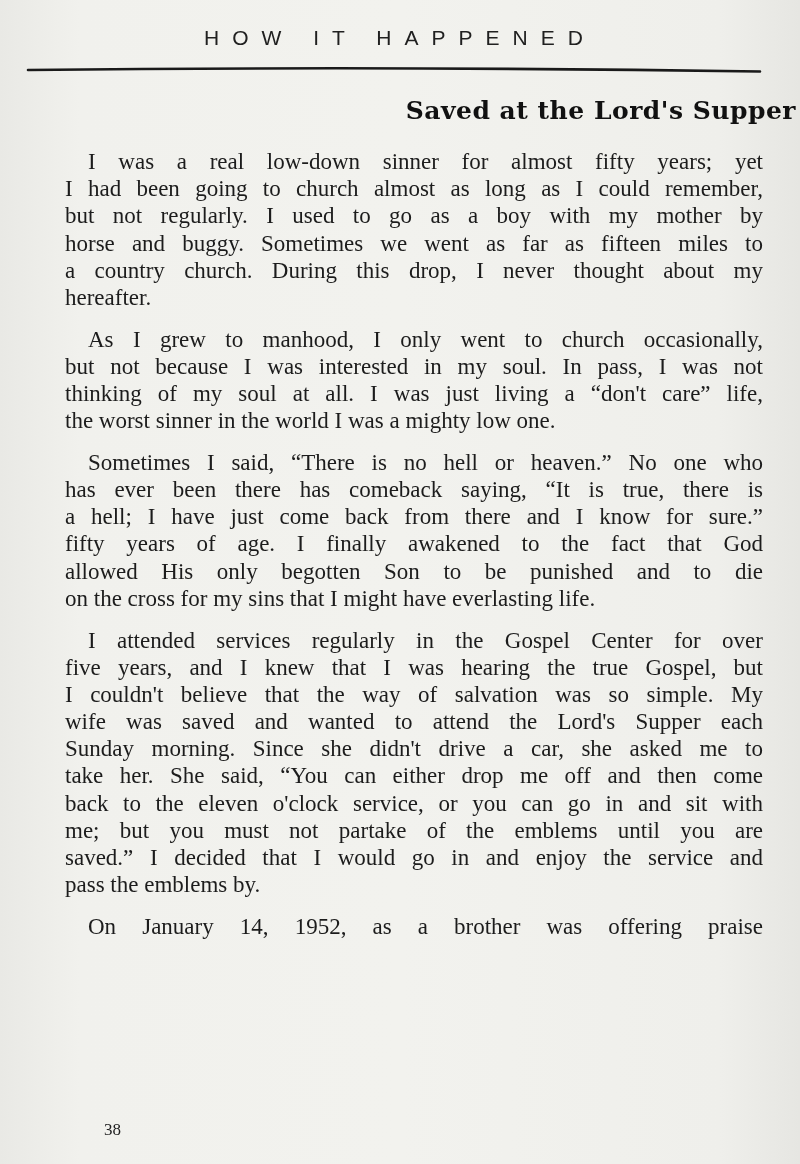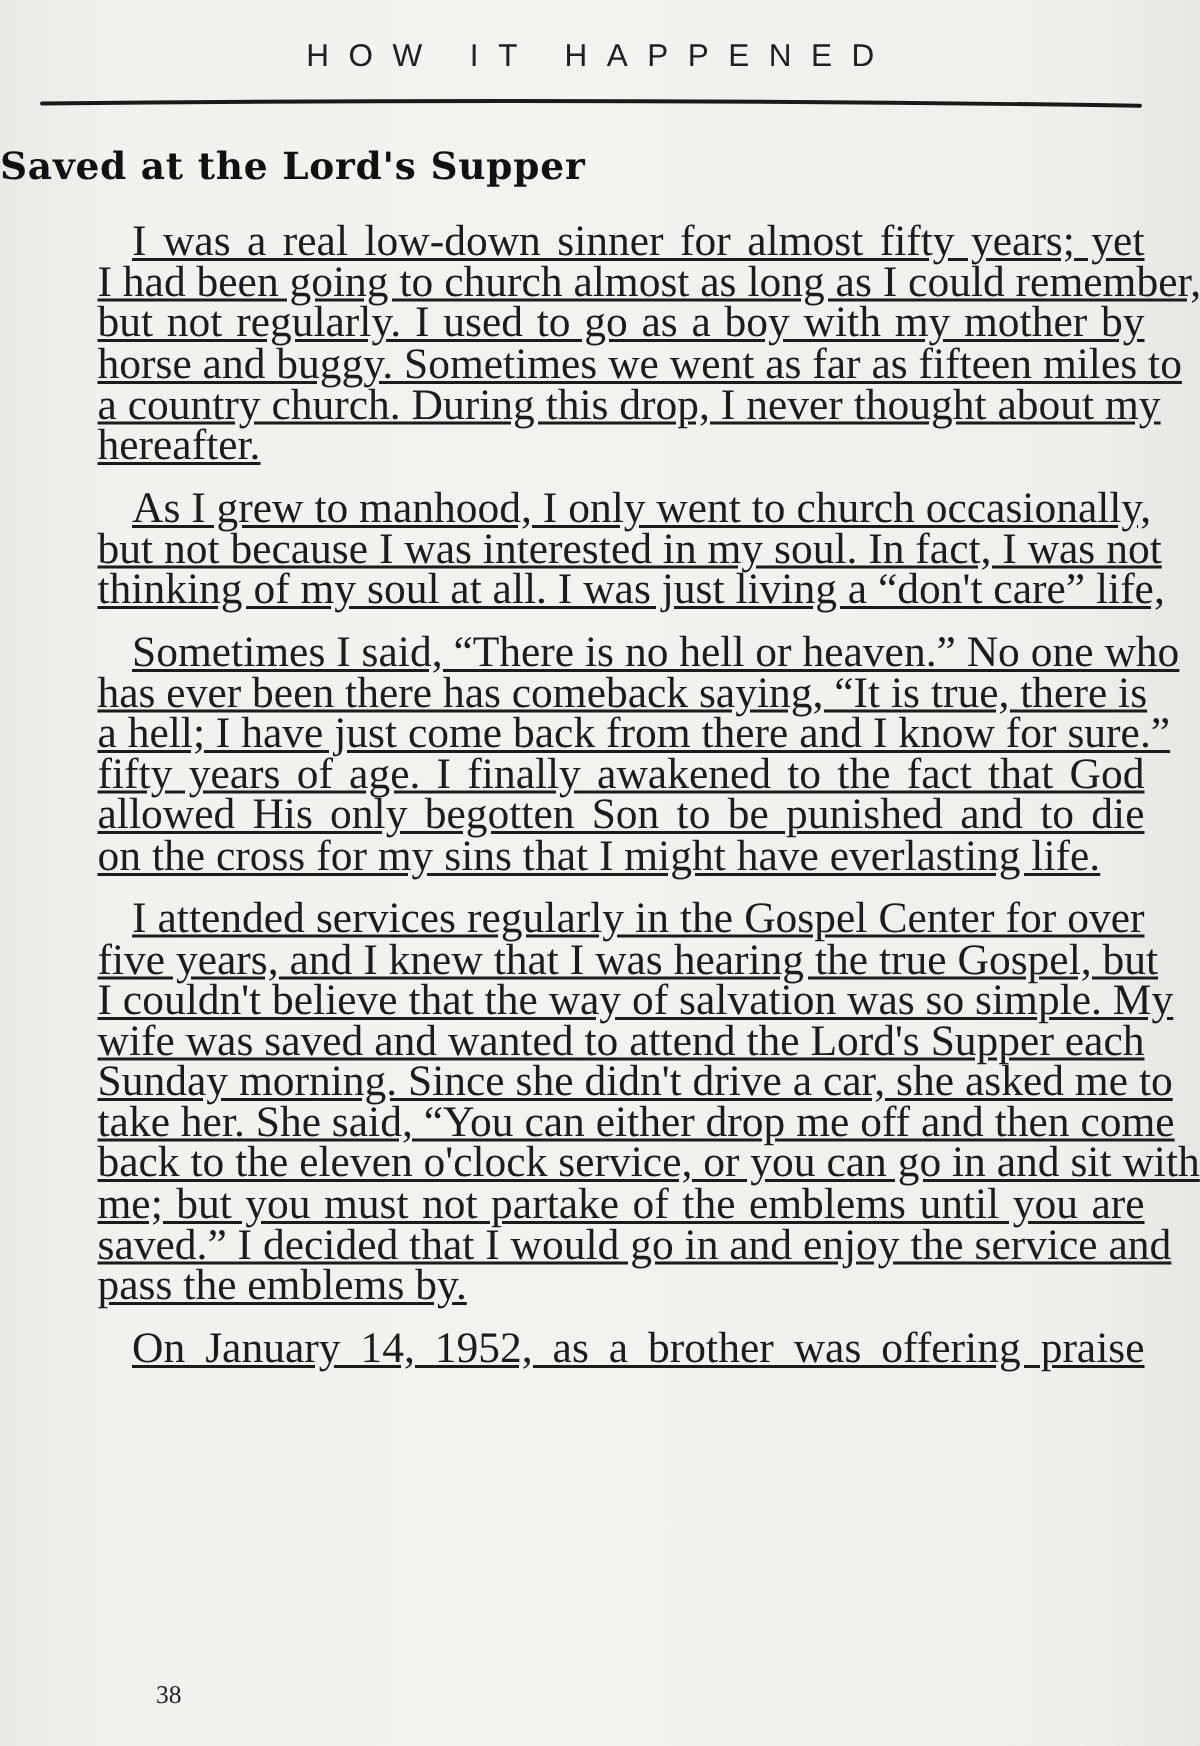"Saved at the Lord's Supper" .title { text-align: left -> right }
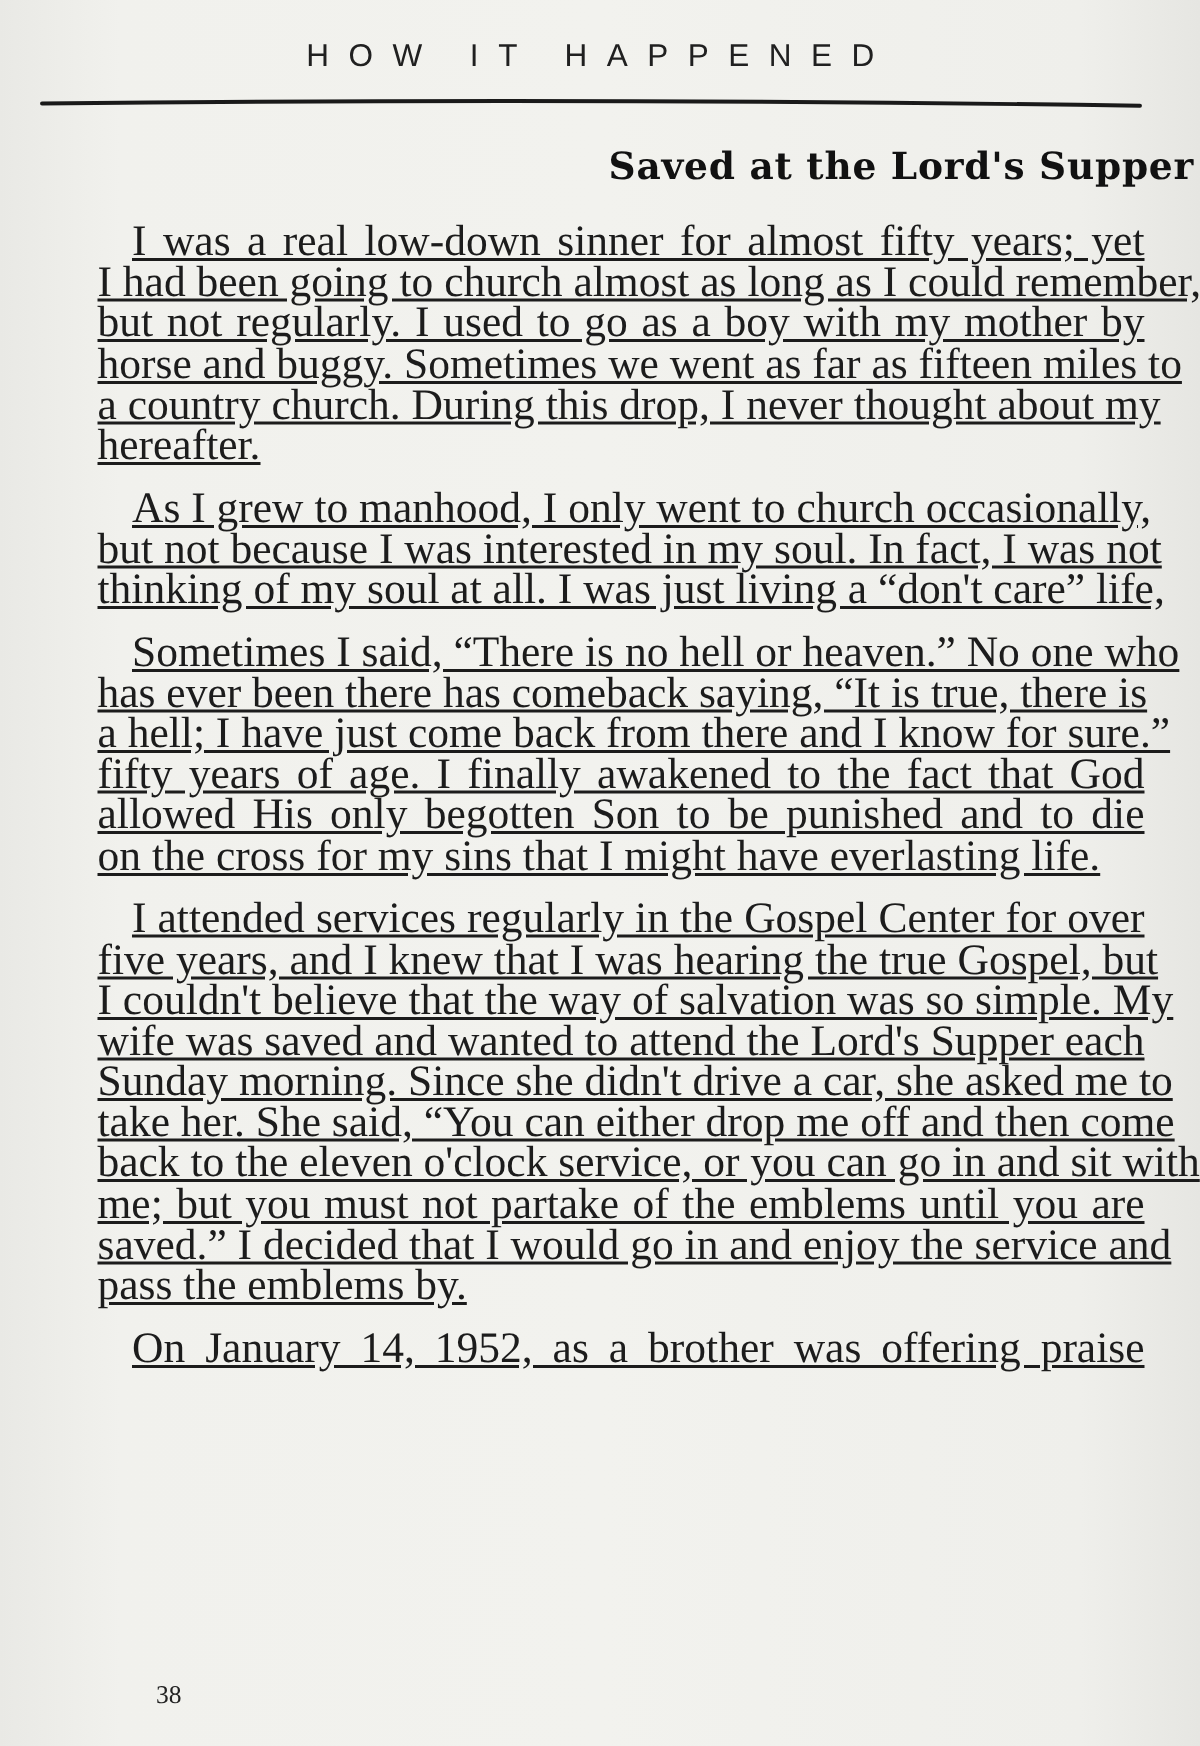"I was a real low-down" .body-text { font-size: 29px -> 23px; text-decoration: underline -> none }
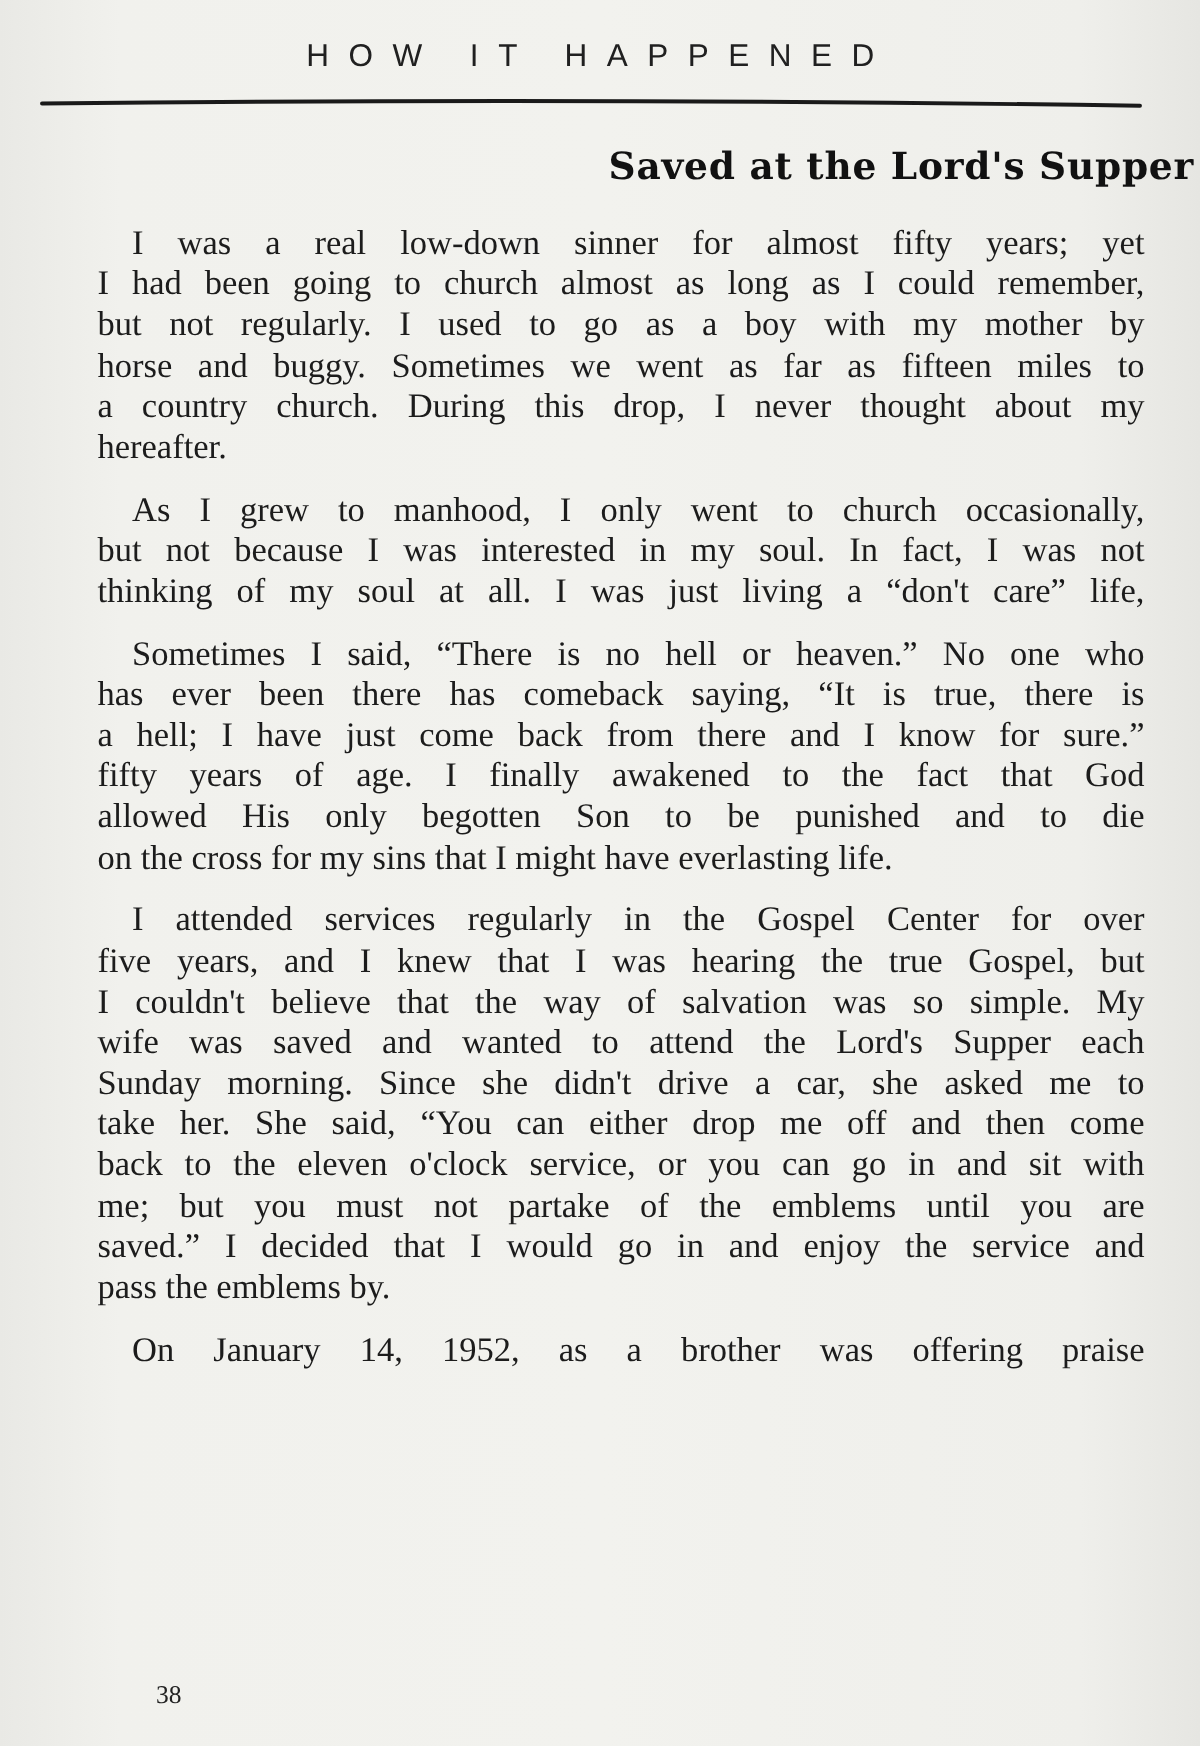"but not because I was" span.line { text: fact -> pass }
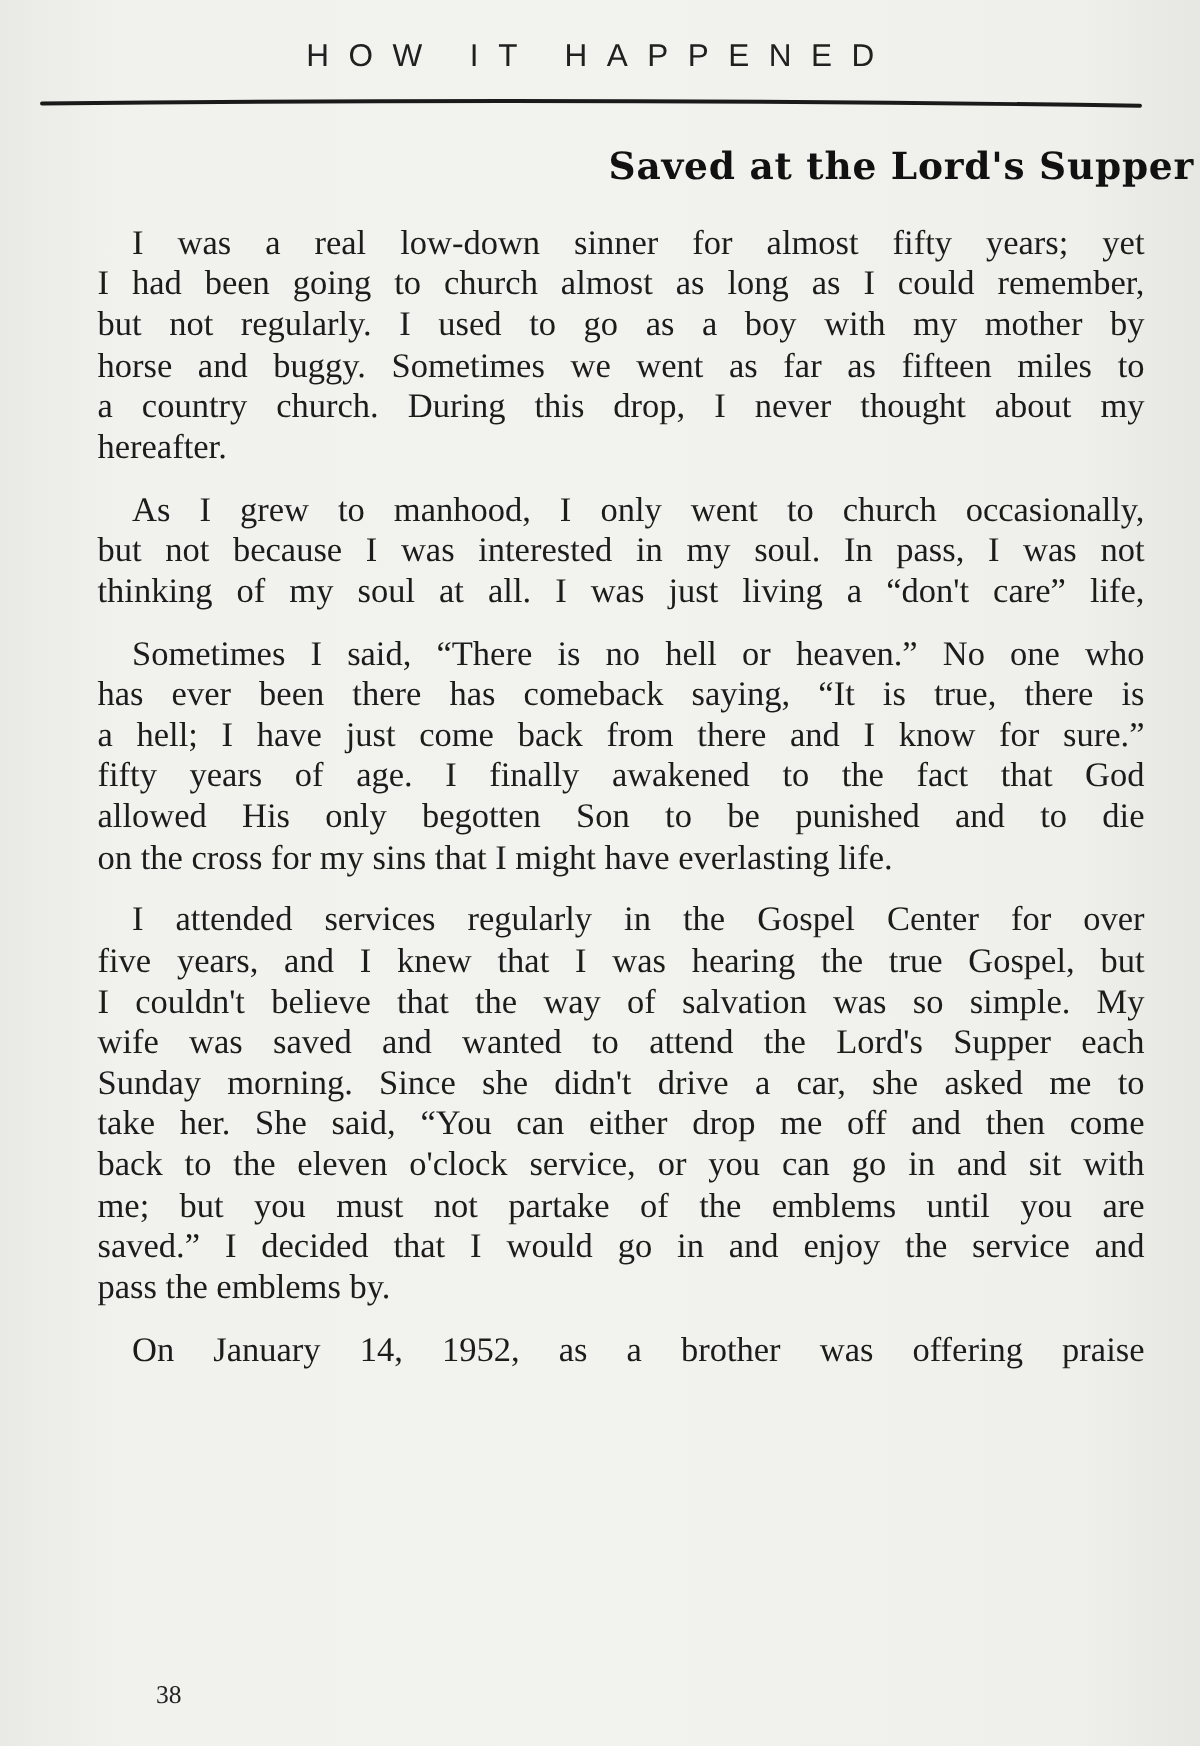"the worst sinner in the" span.line { html: none -> <span>the worst sinner in the world I was a mighty low one.</span> }
